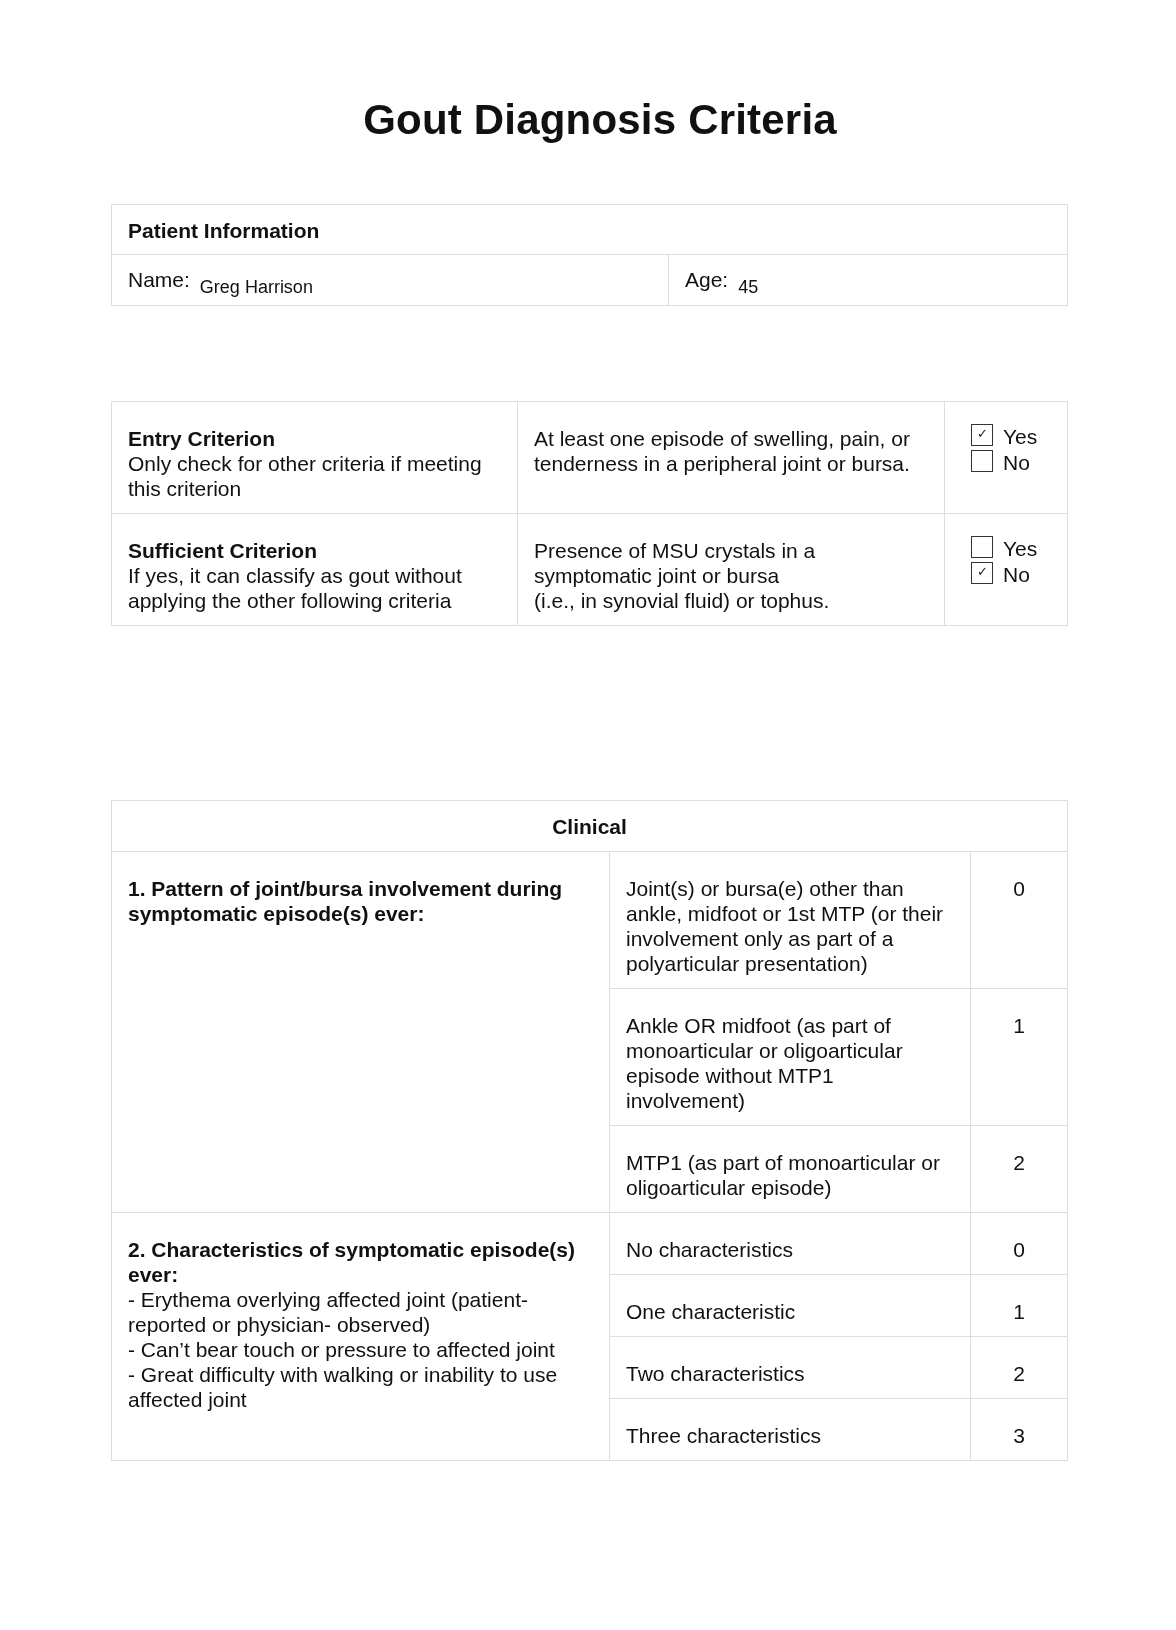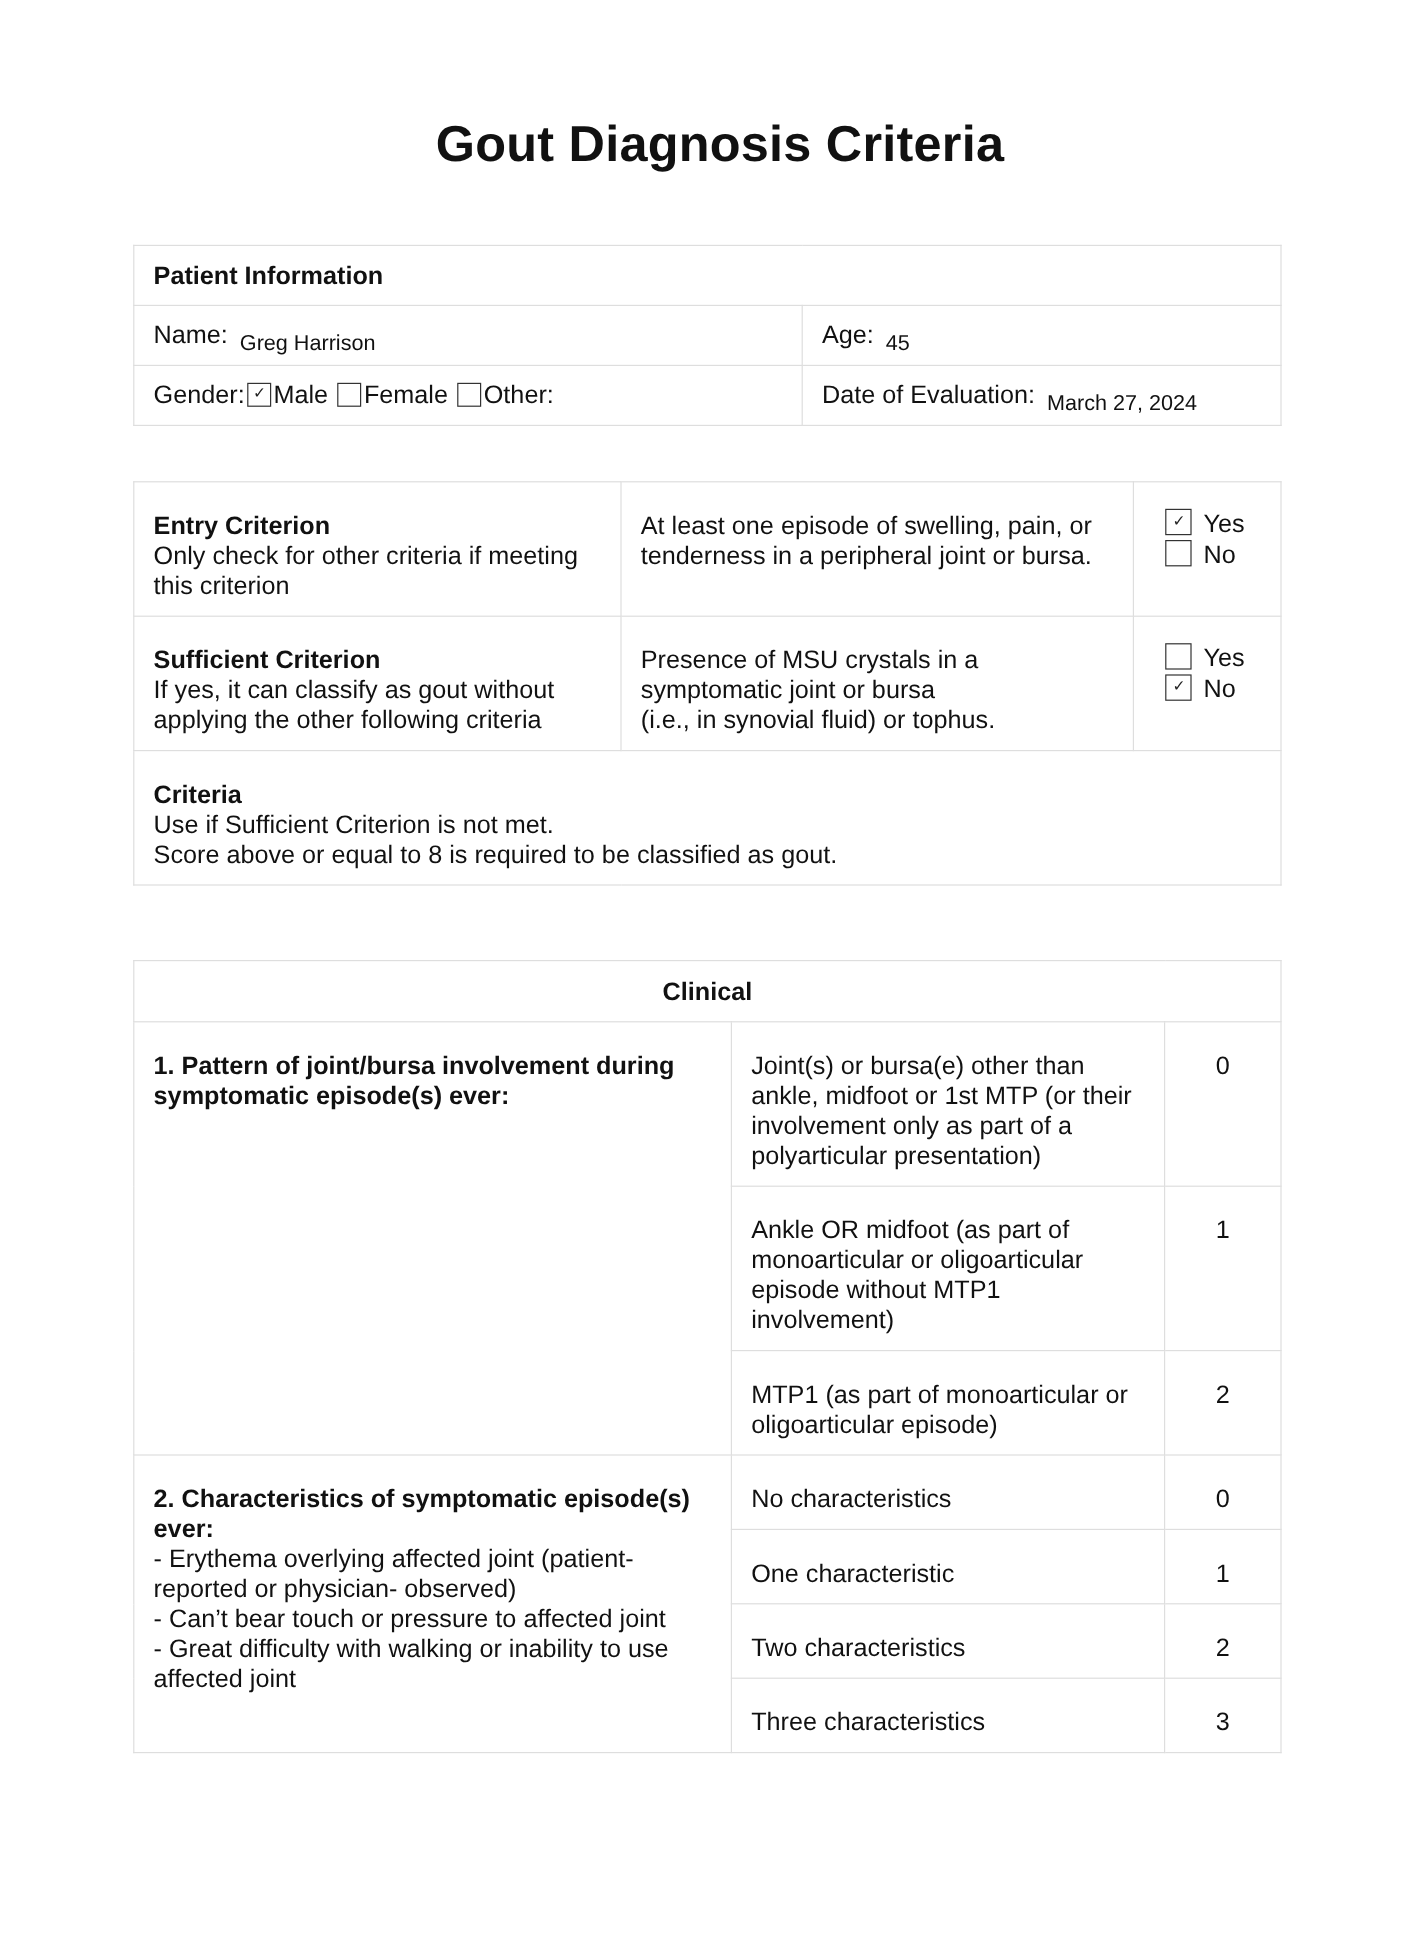"Gender: Male Female Other:" tr { html: <tr> <td> <span>Gender:</span><span></span><span>Male</span> <span></span><span>Female</span> <span></span><span>Other:</span> </td> <td> <span>Date of Evaluation:</span><span>March 27, 2024</span> </td> </tr> -> none }
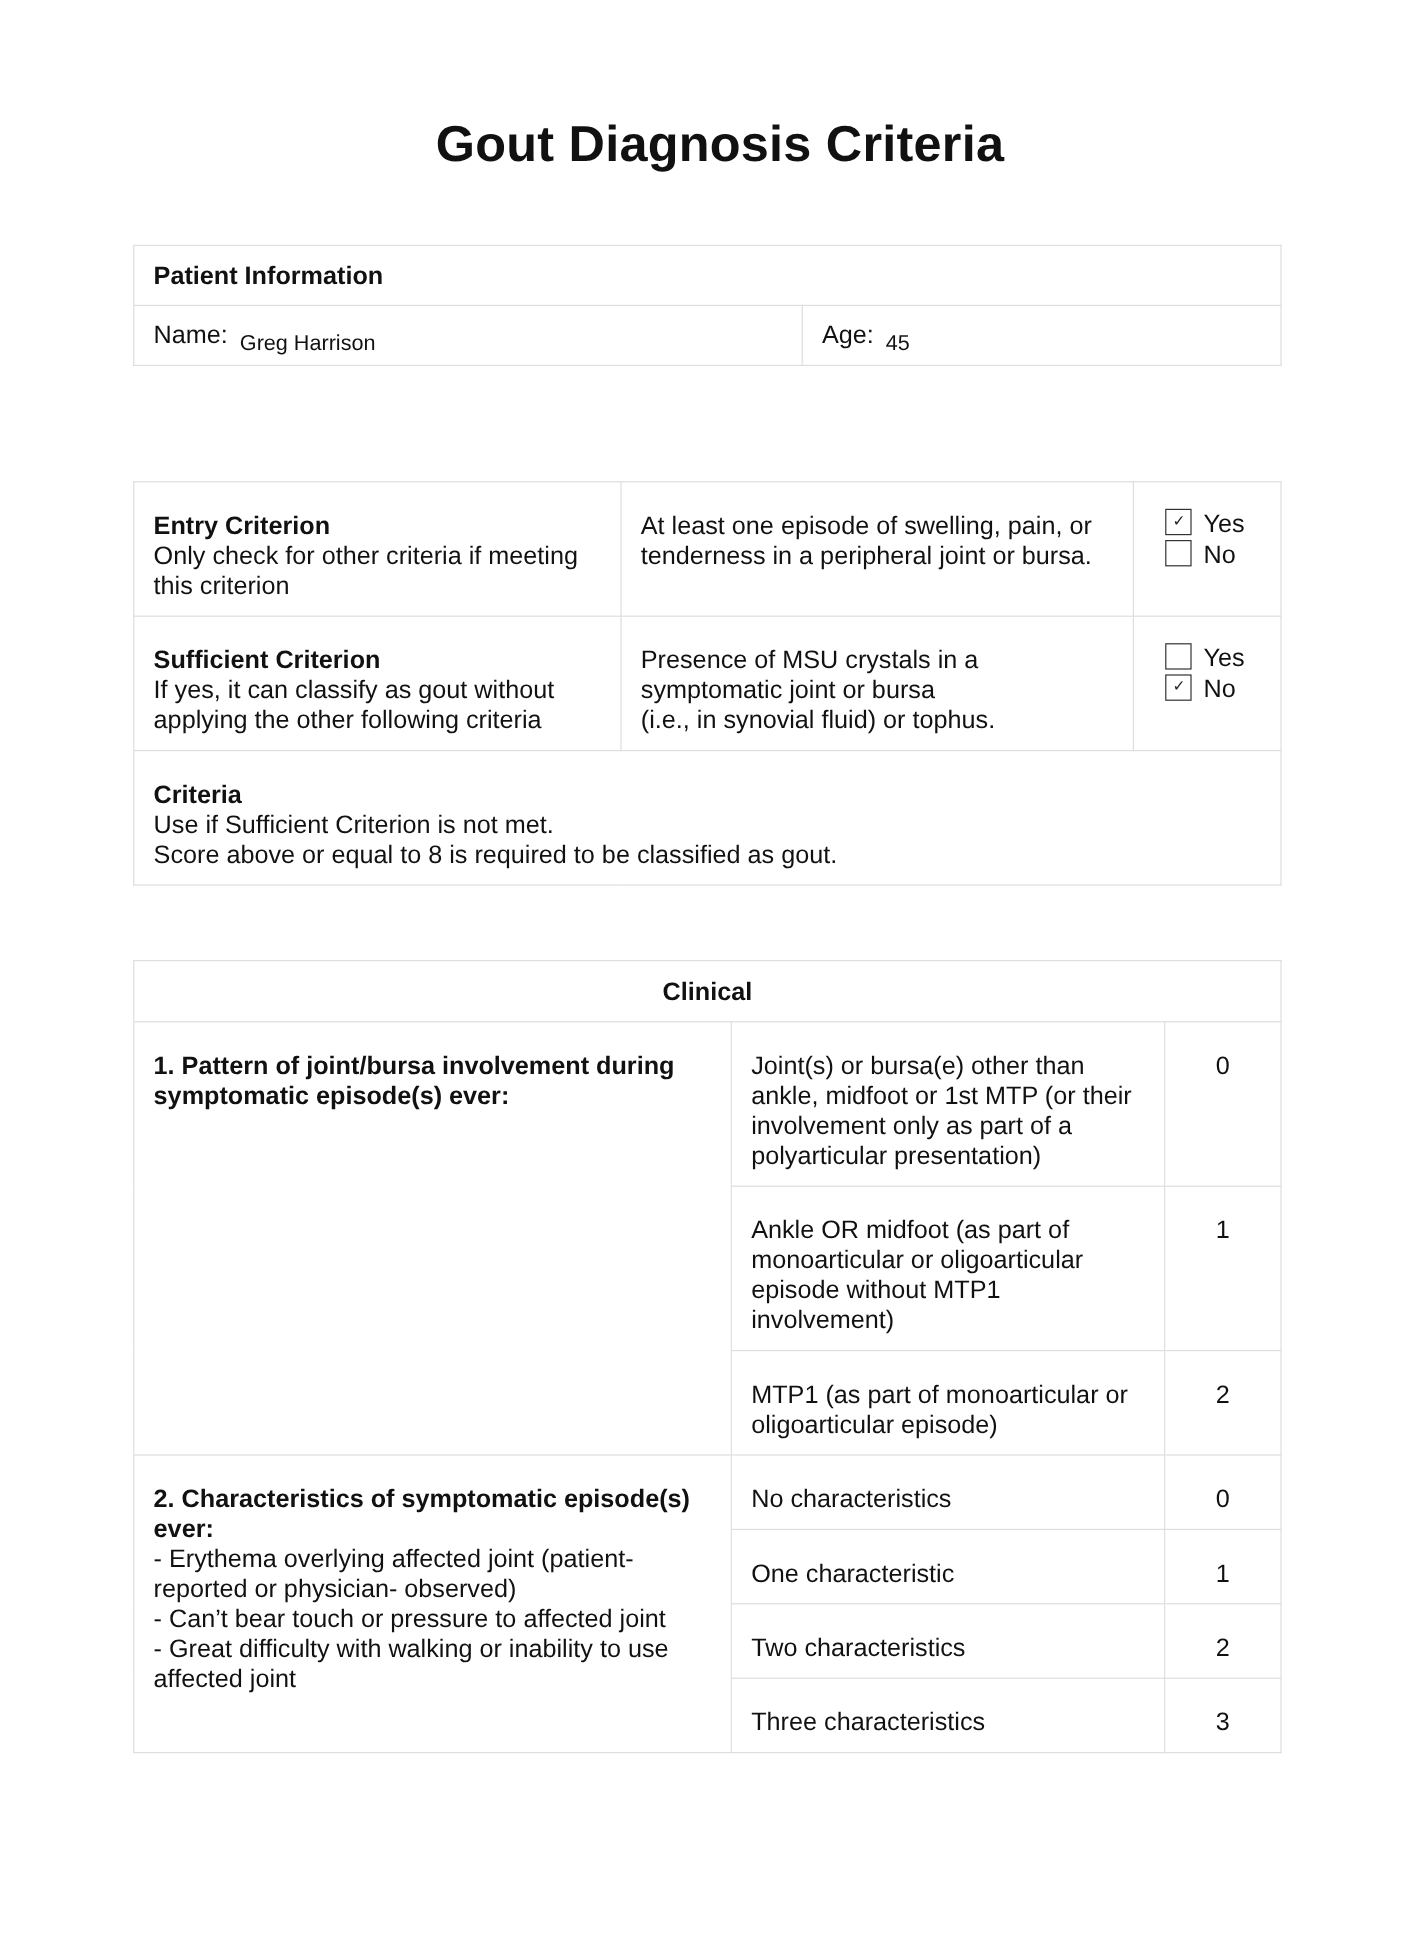"Criteria" tr { html: <tr> <td> <span>Criteria</span> <span>Use if Sufficient Criterion is not met.</span> <span>Score above or equal to 8 is required to be classified as gout.</span> </td> </tr> -> none }
